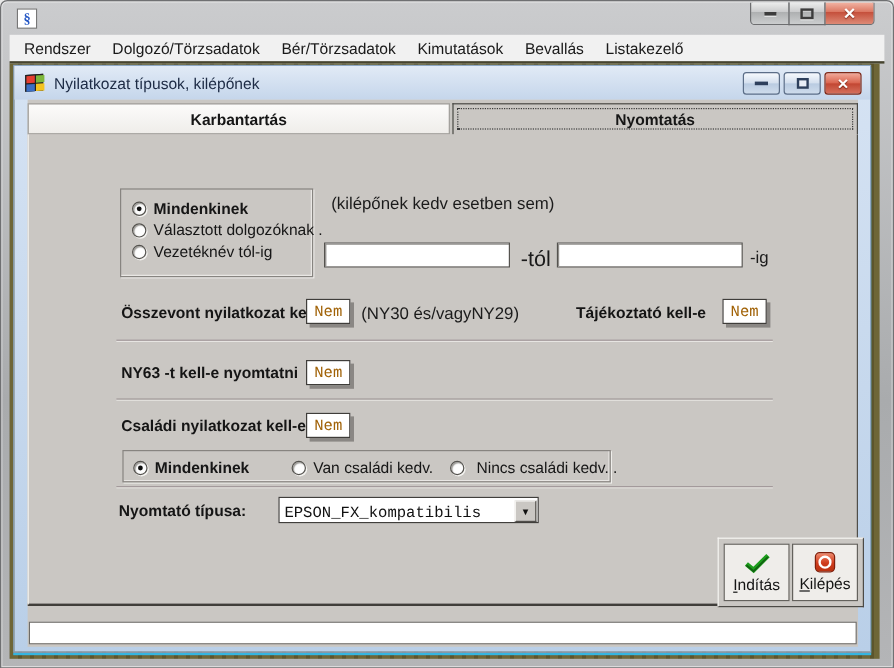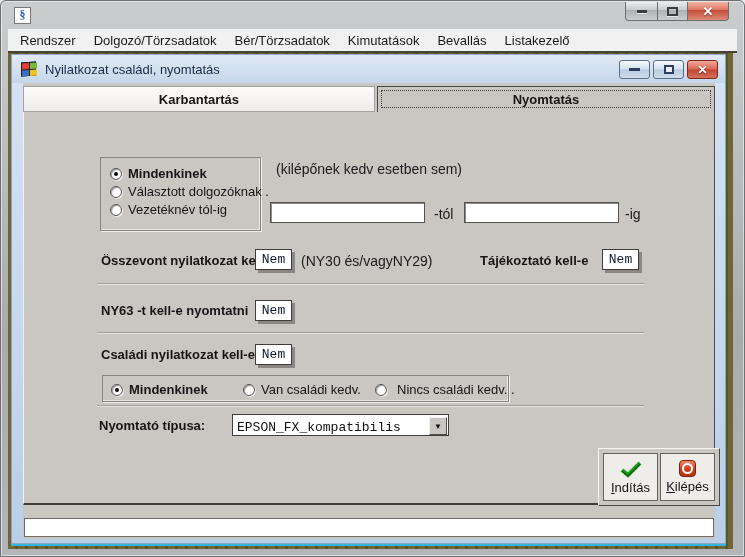"Nyilatkozat családi, nyomtatás" span.dlg-title { text: családi, nyomtatás -> típusok, kilépőnek }
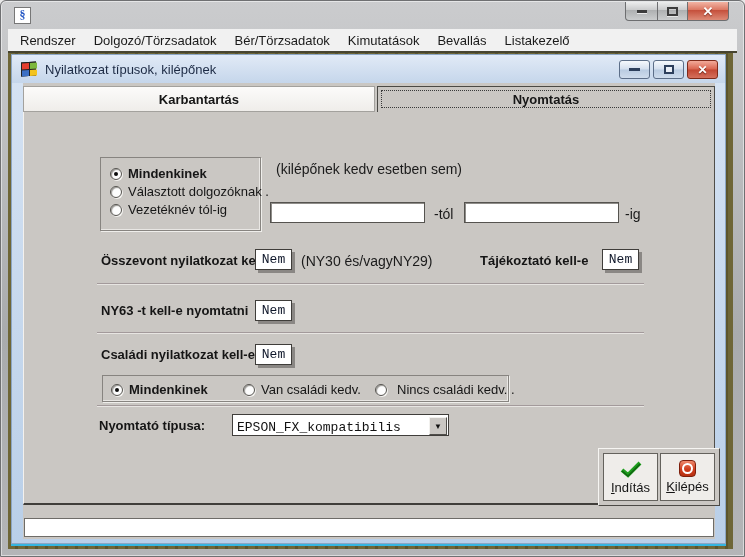"-tól" .lbl-tol { font-size: 14px -> 18px }
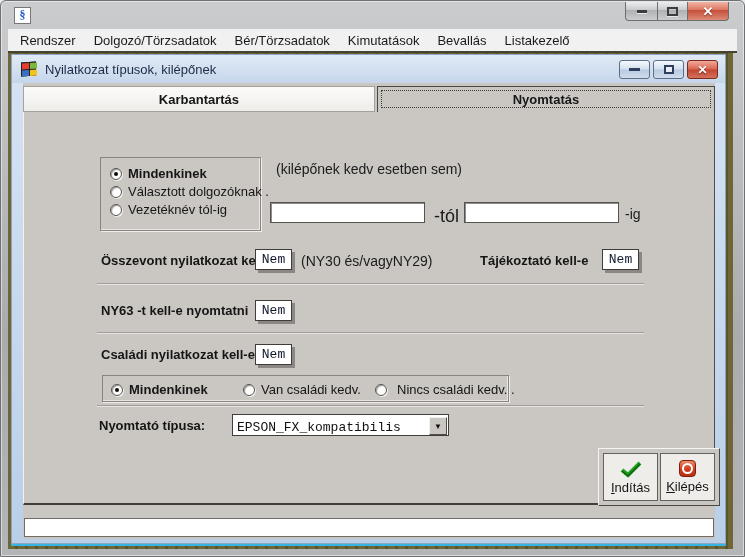"Nem" .nembtn { color: #0f172a -> #a16207 }
